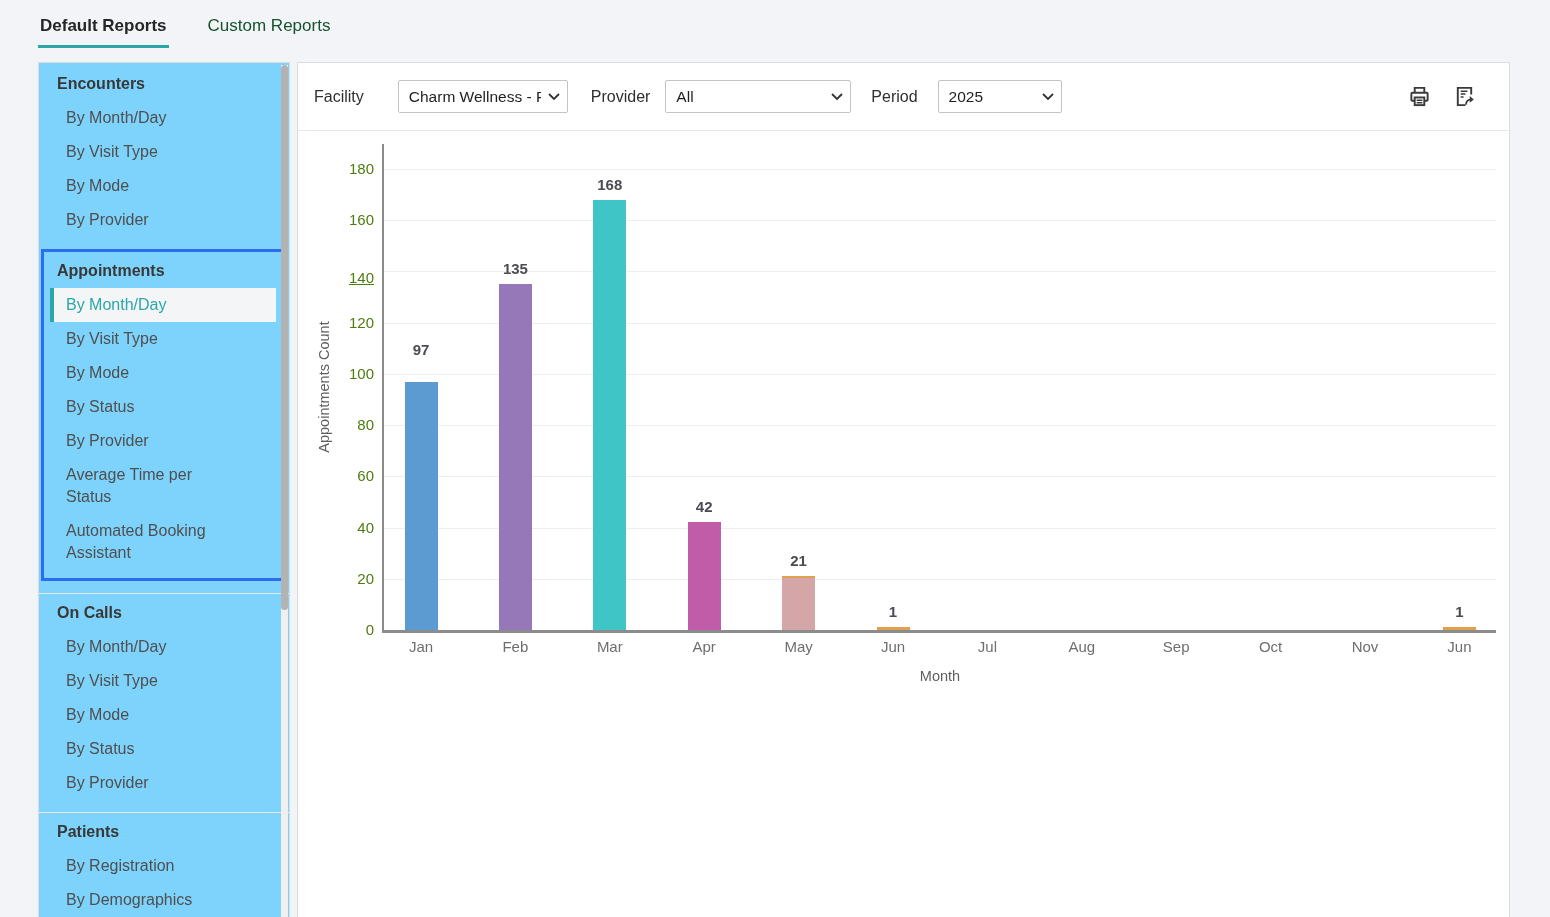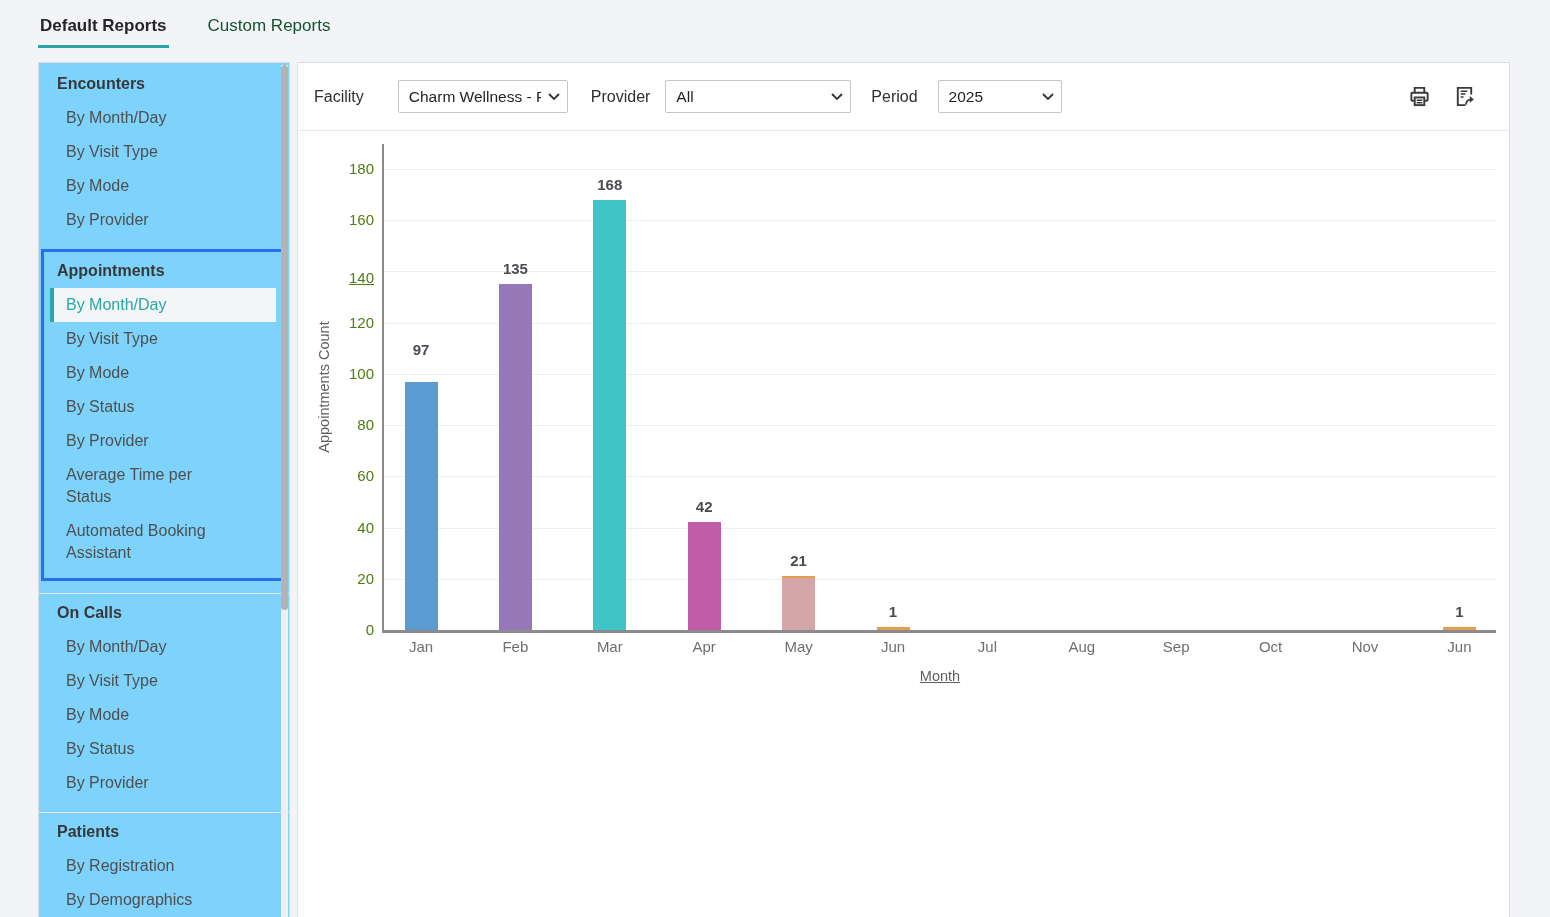"Month" .x-title { text-decoration: underline -> none }
